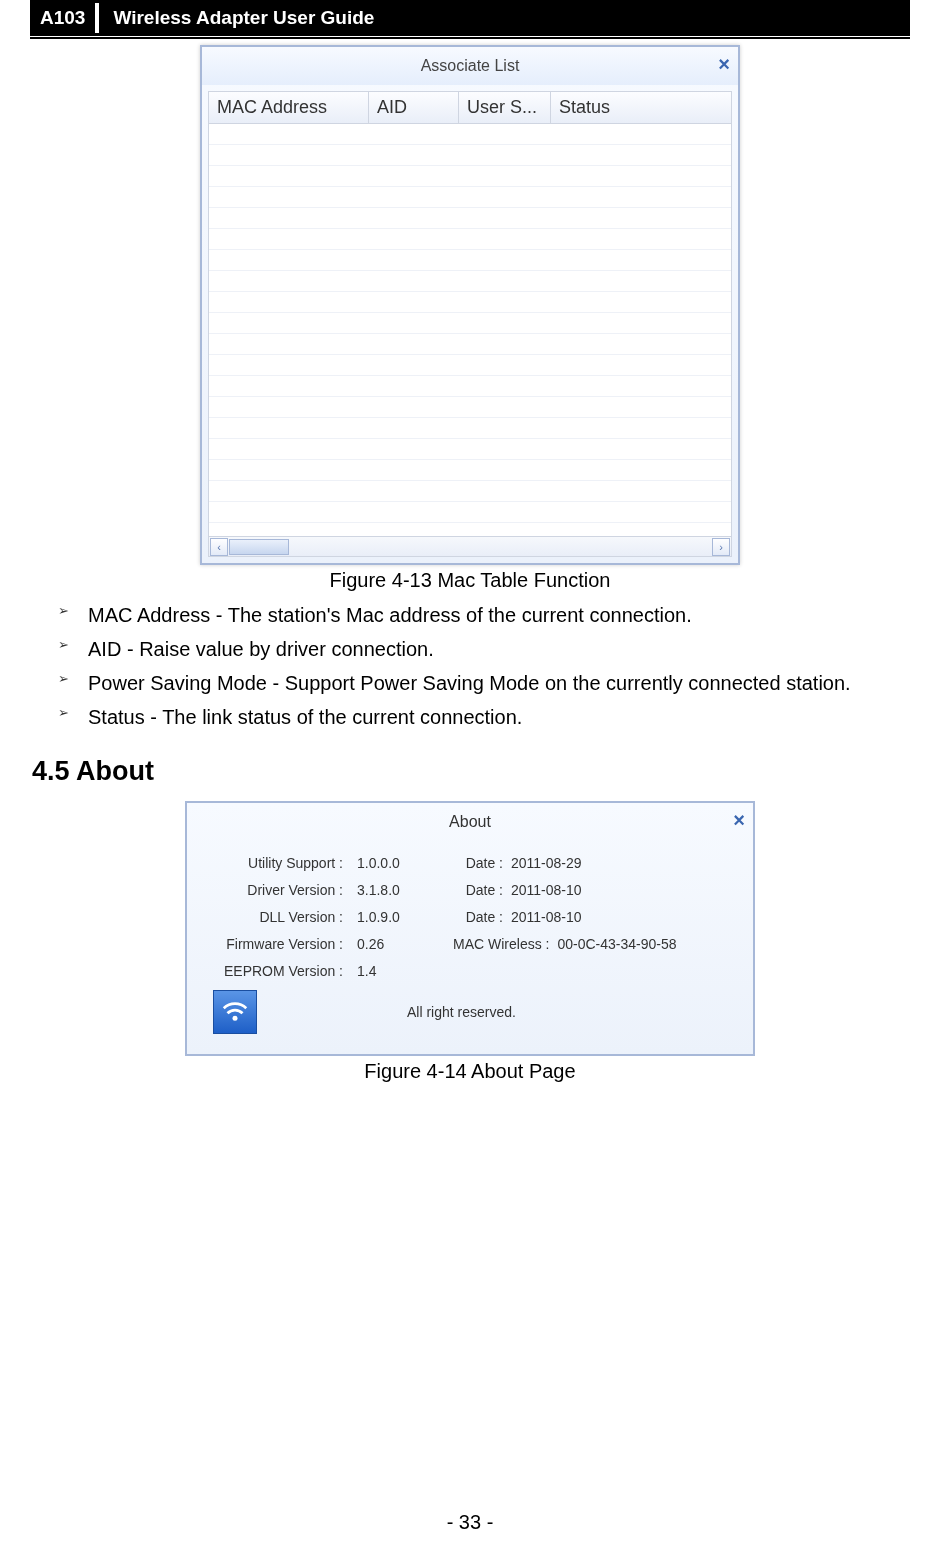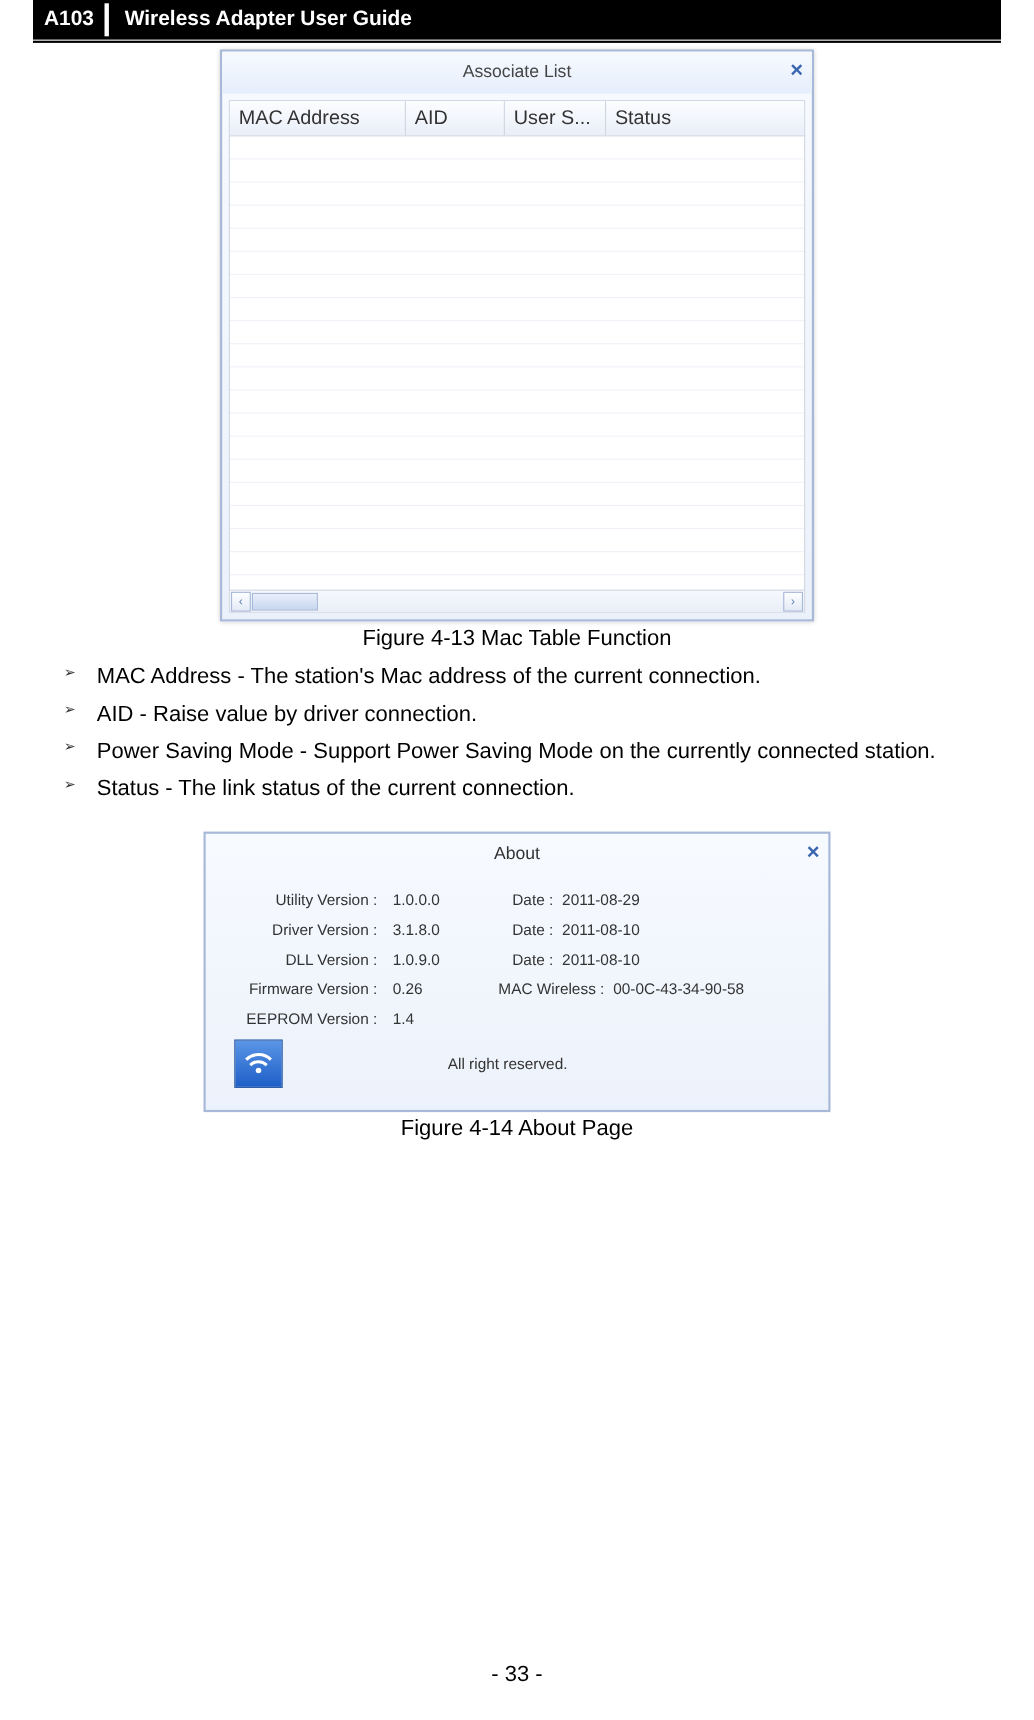"4.5 About" h2.section { html: none -> <h2>4.5 About</h2> }
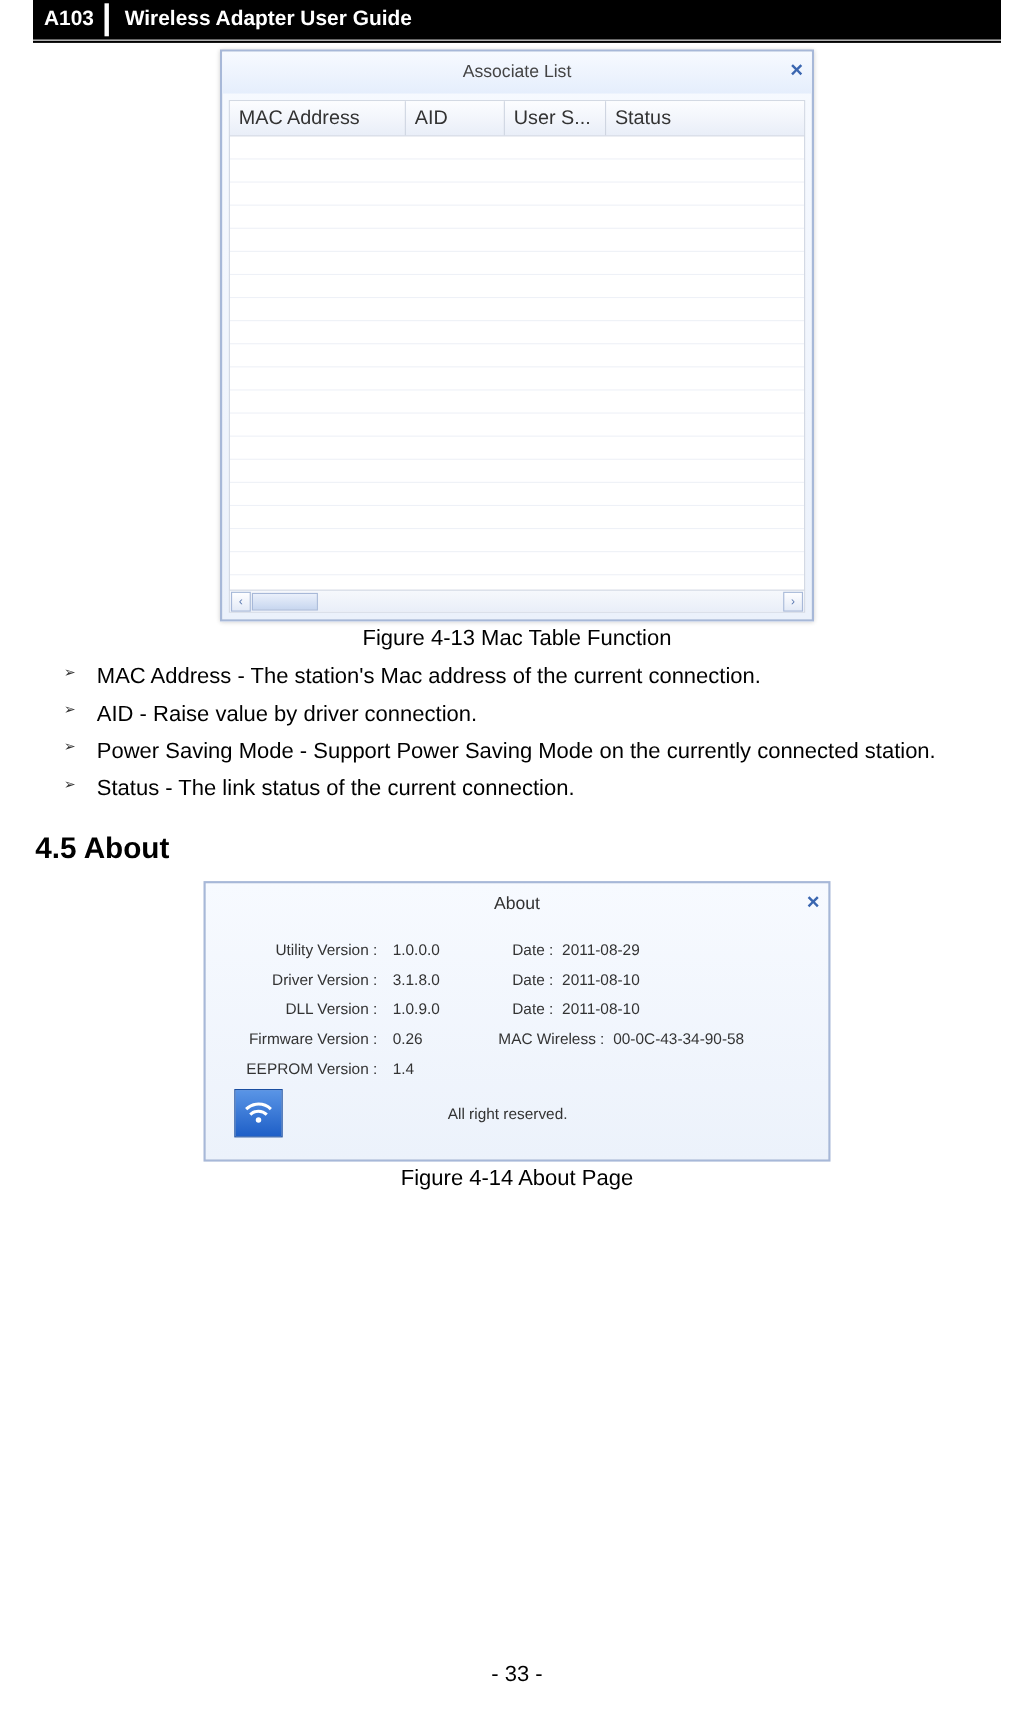"Utility Version :" span.lab1 { text: Version -> Support }
